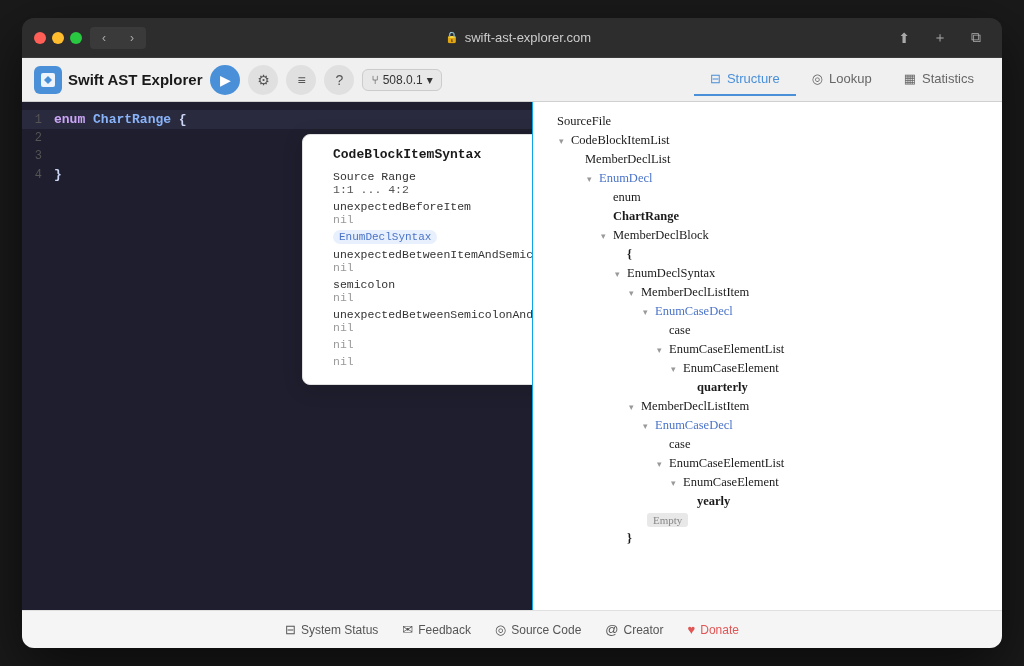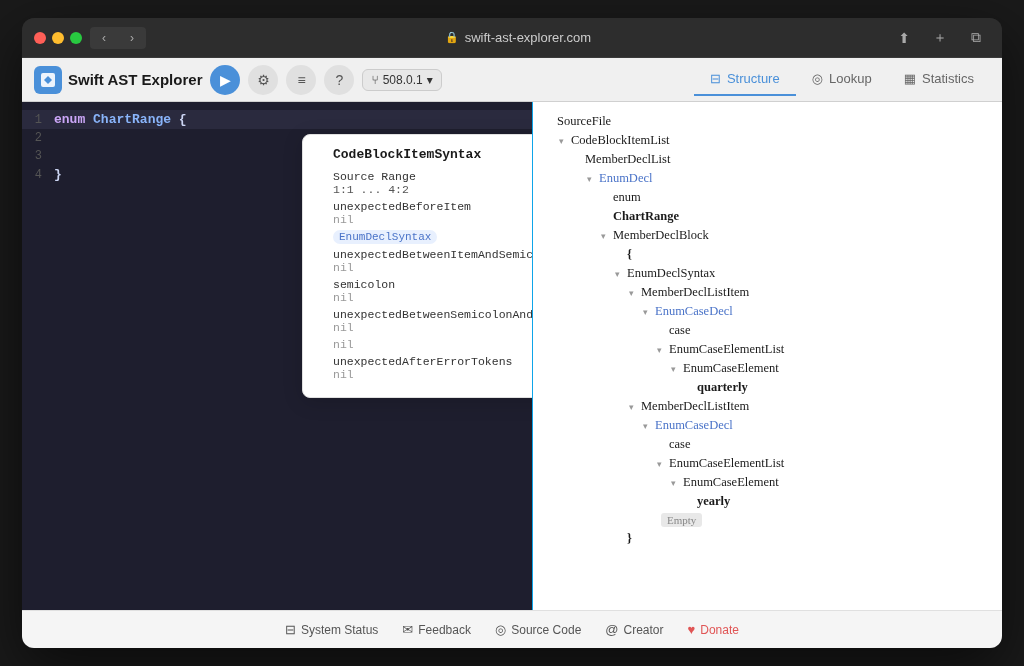"unexpectedAfterErrorTokens" div.tooltip-label { html: <div>unexpectedAfterErrorTokens</div> -> none }
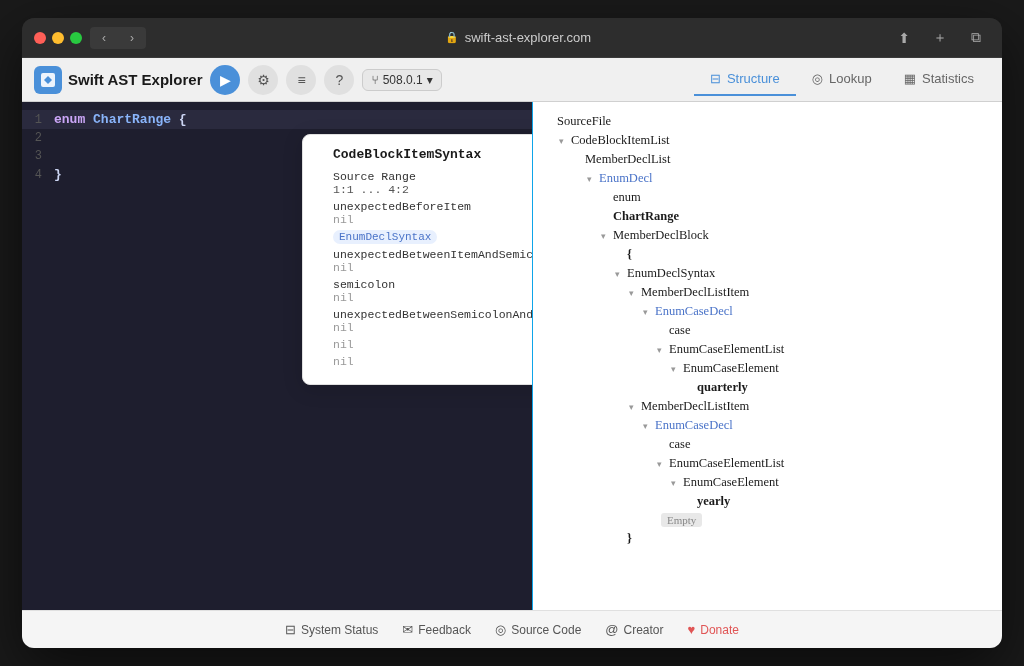"Empty" .ast-empty-badge { margin-left: 18px -> 4px }
